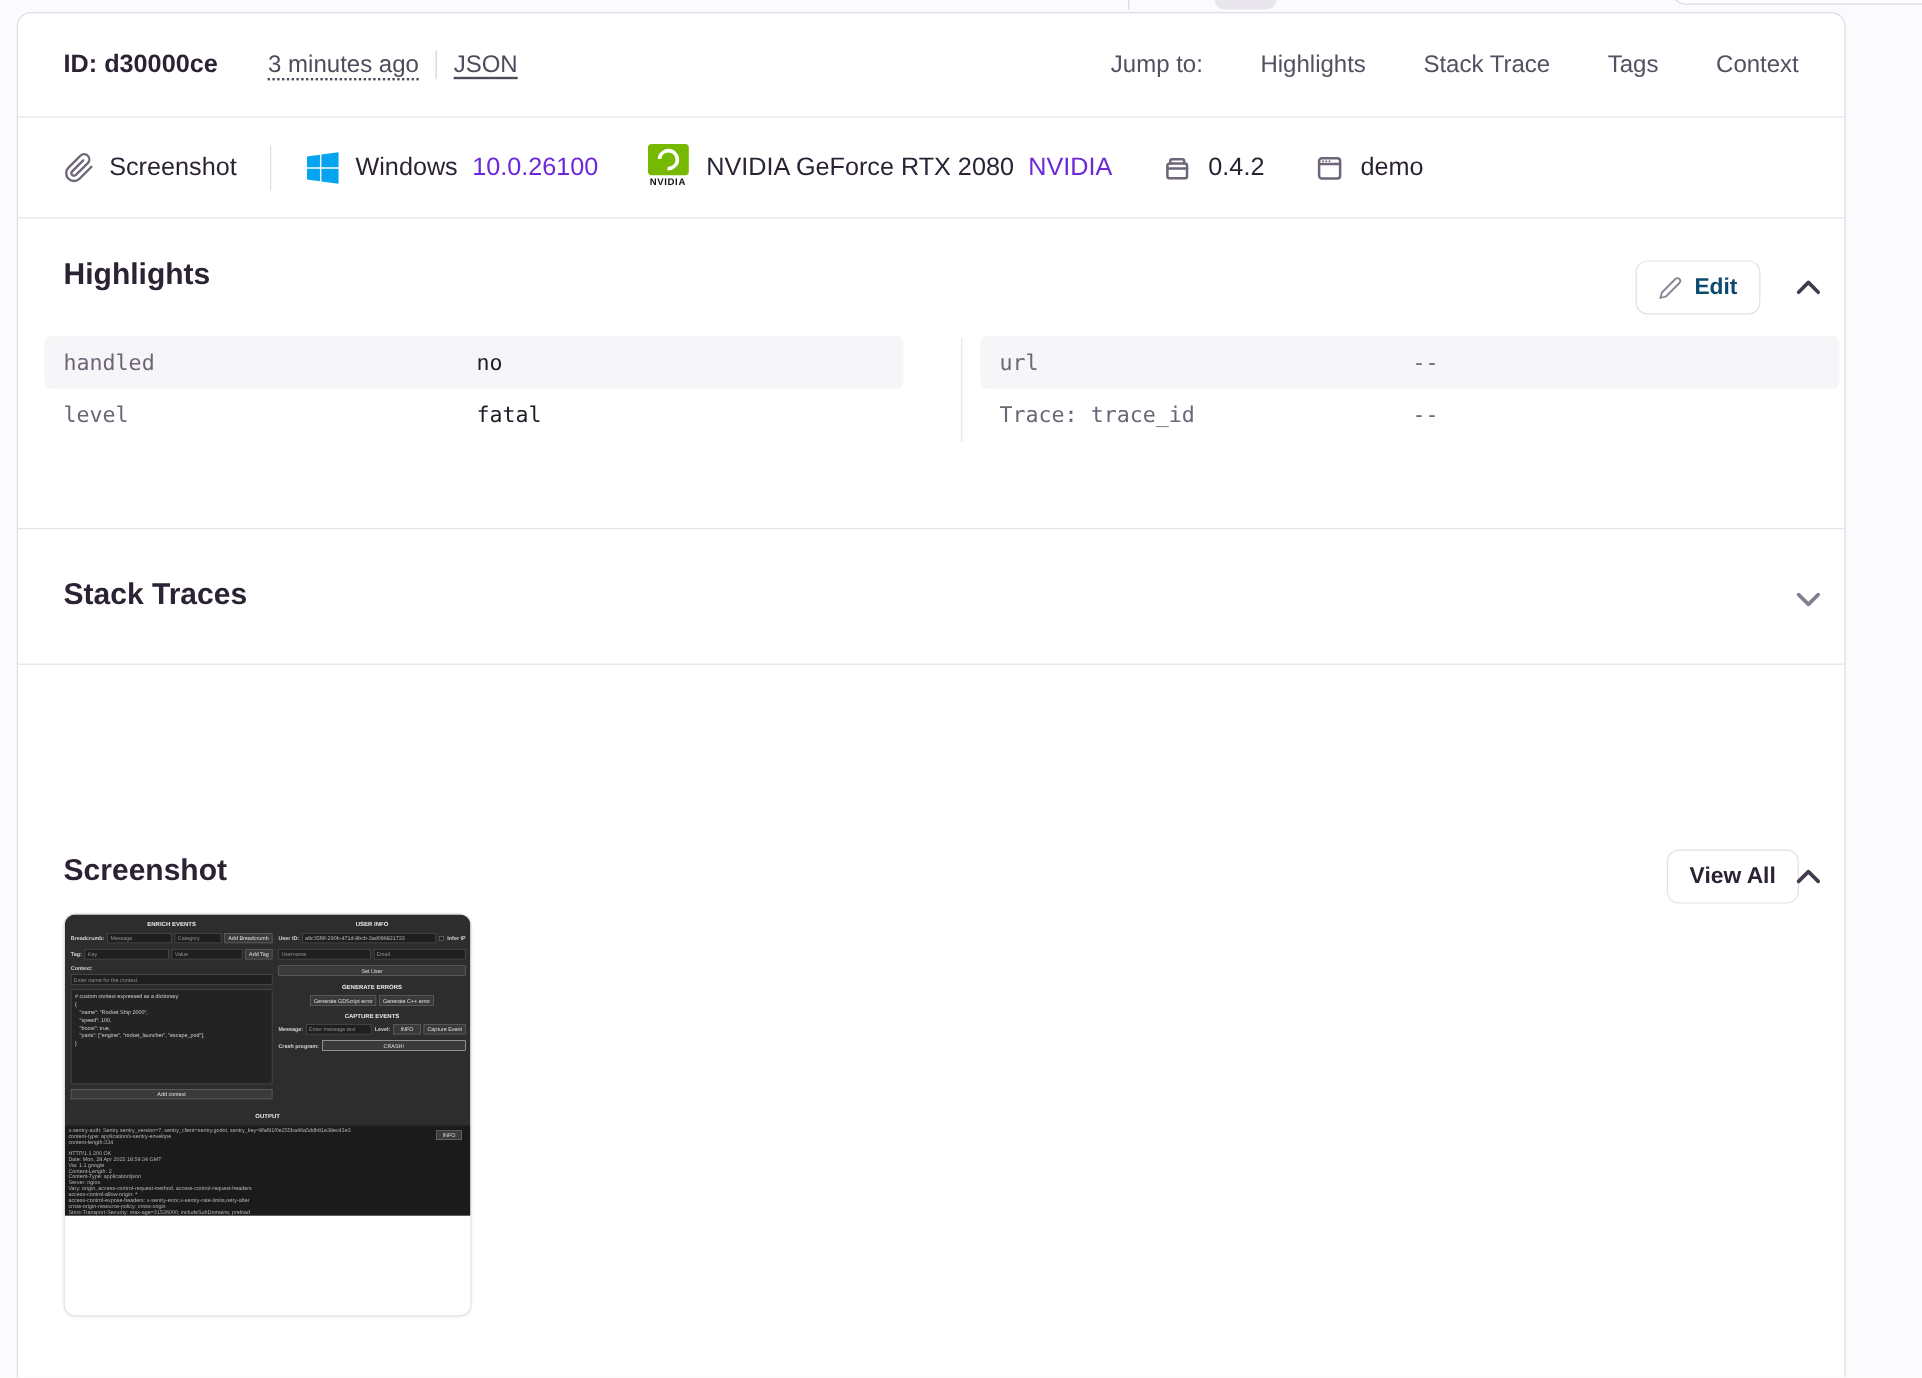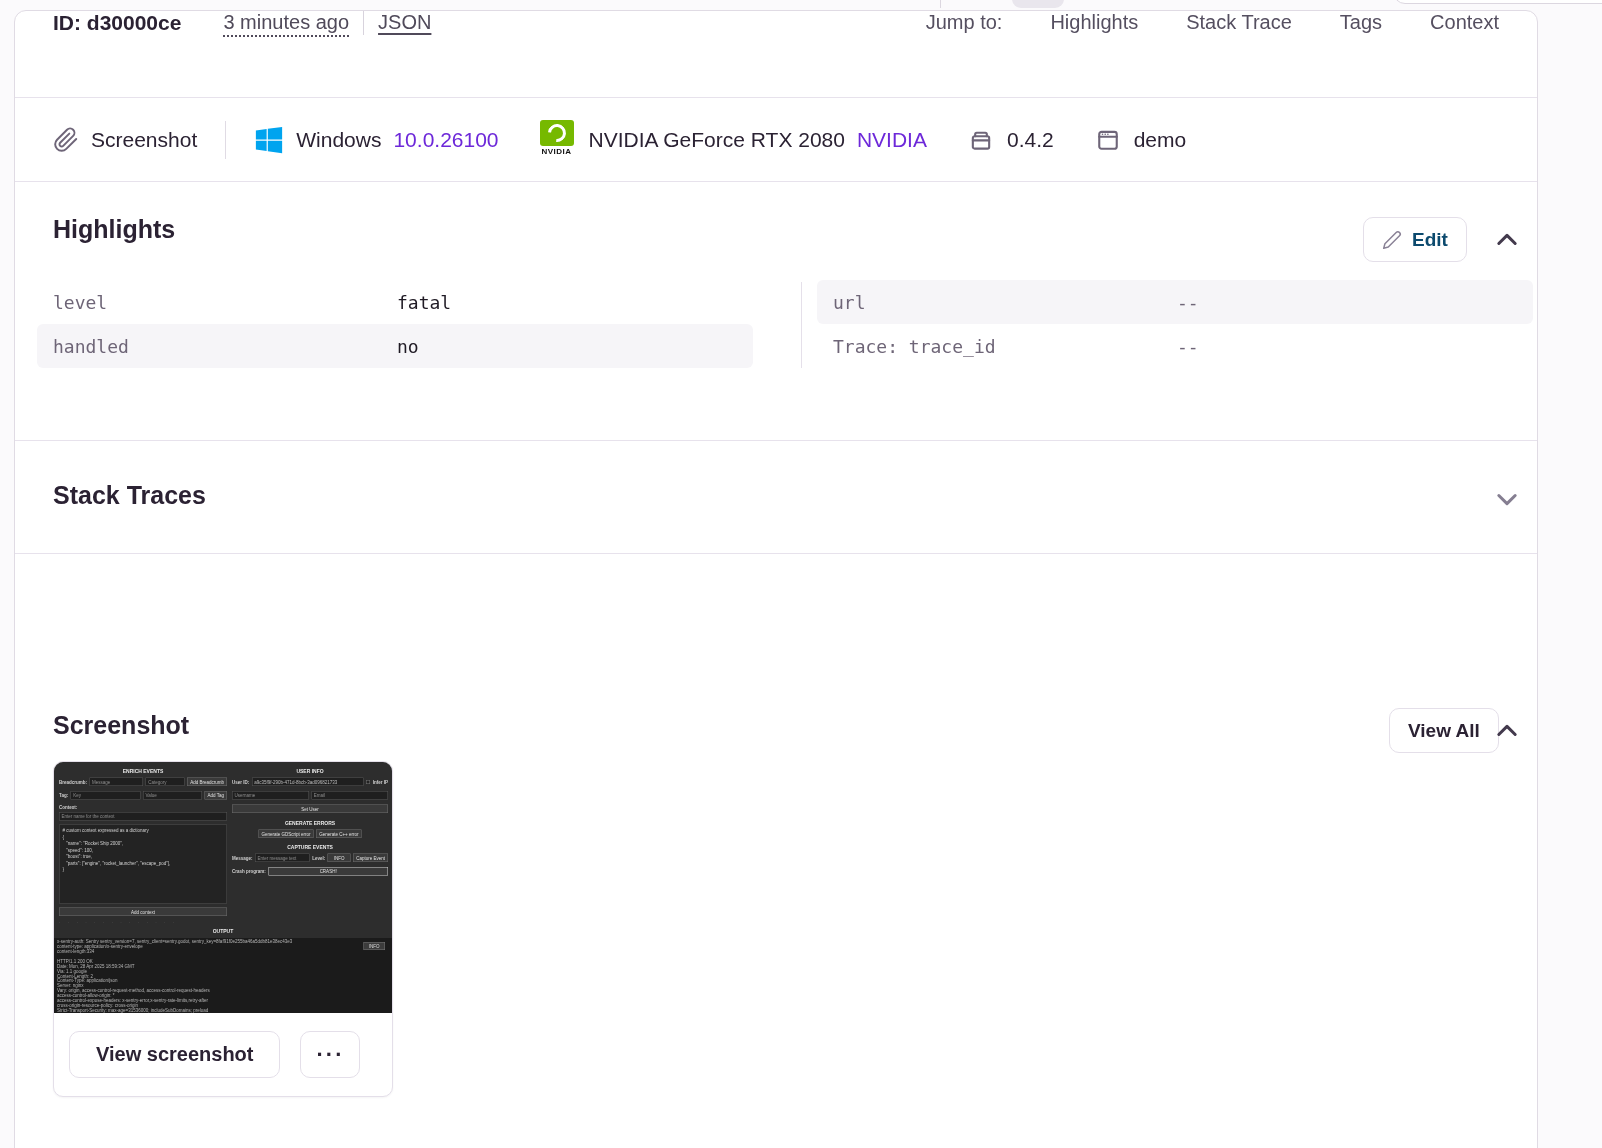"ID: d30000ce" .hdr { align-items: flex-start -> center }
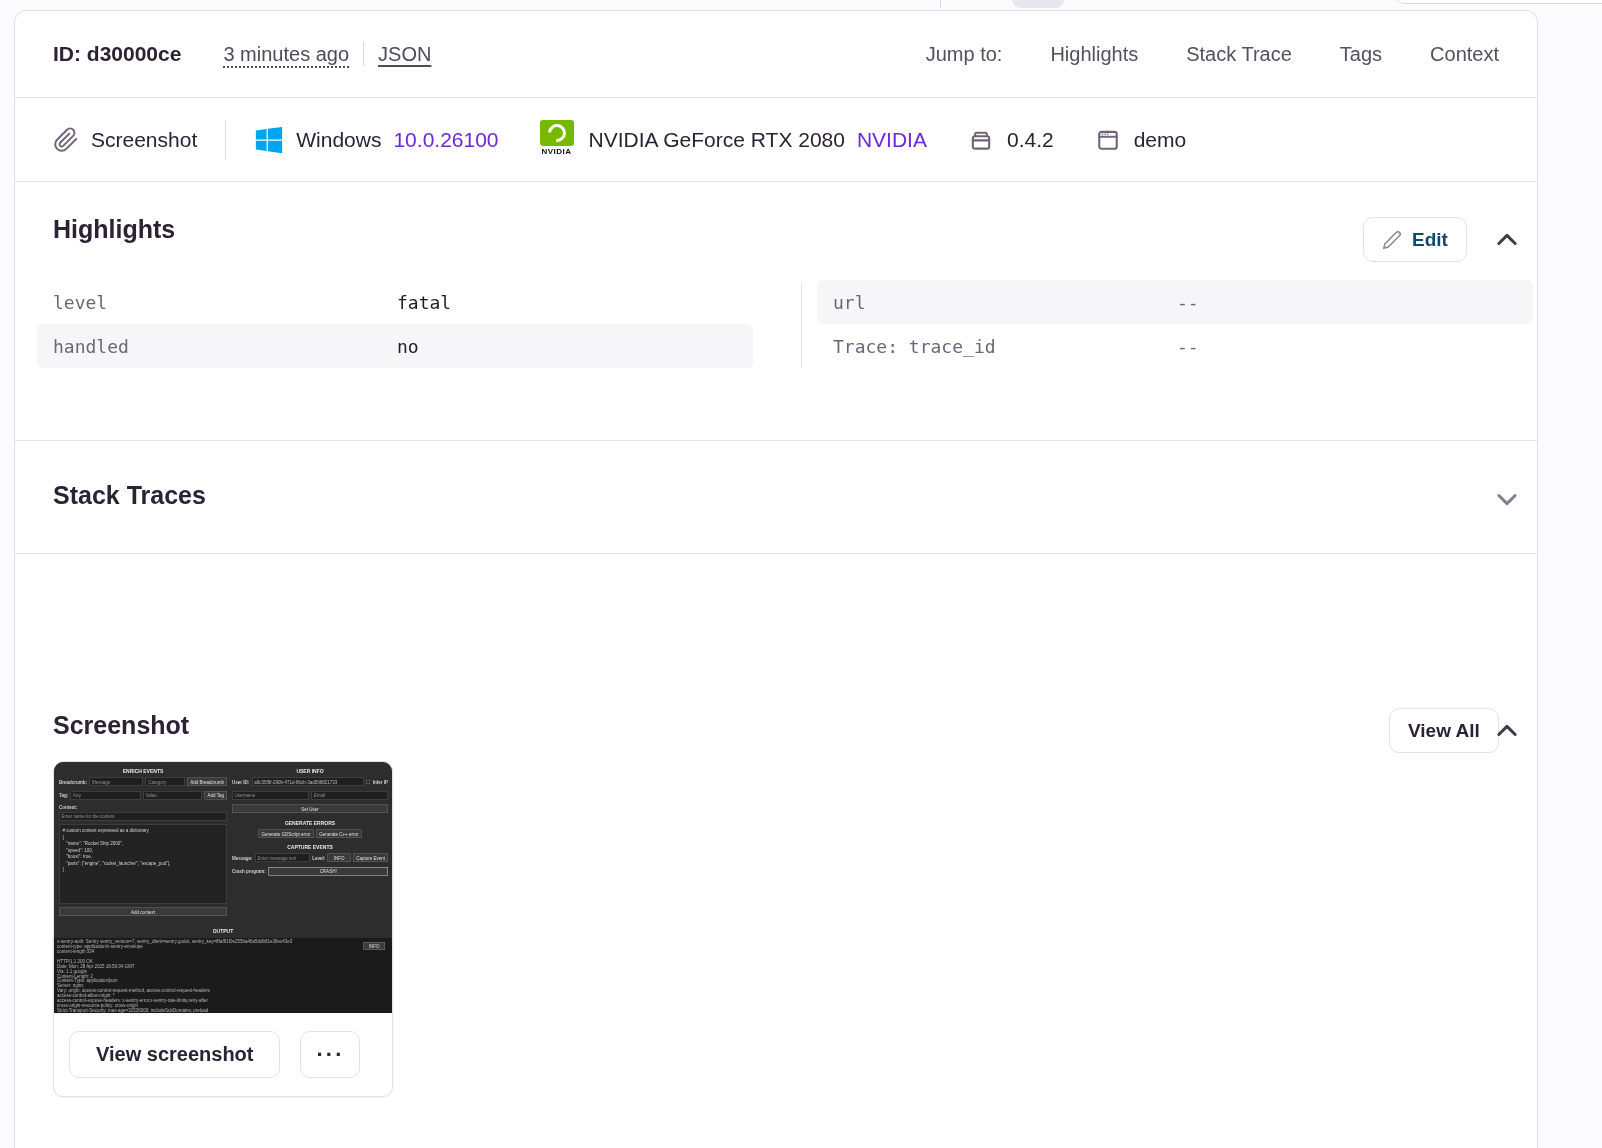"level" div.hl-row { order: before "handled" -> after "handled" }
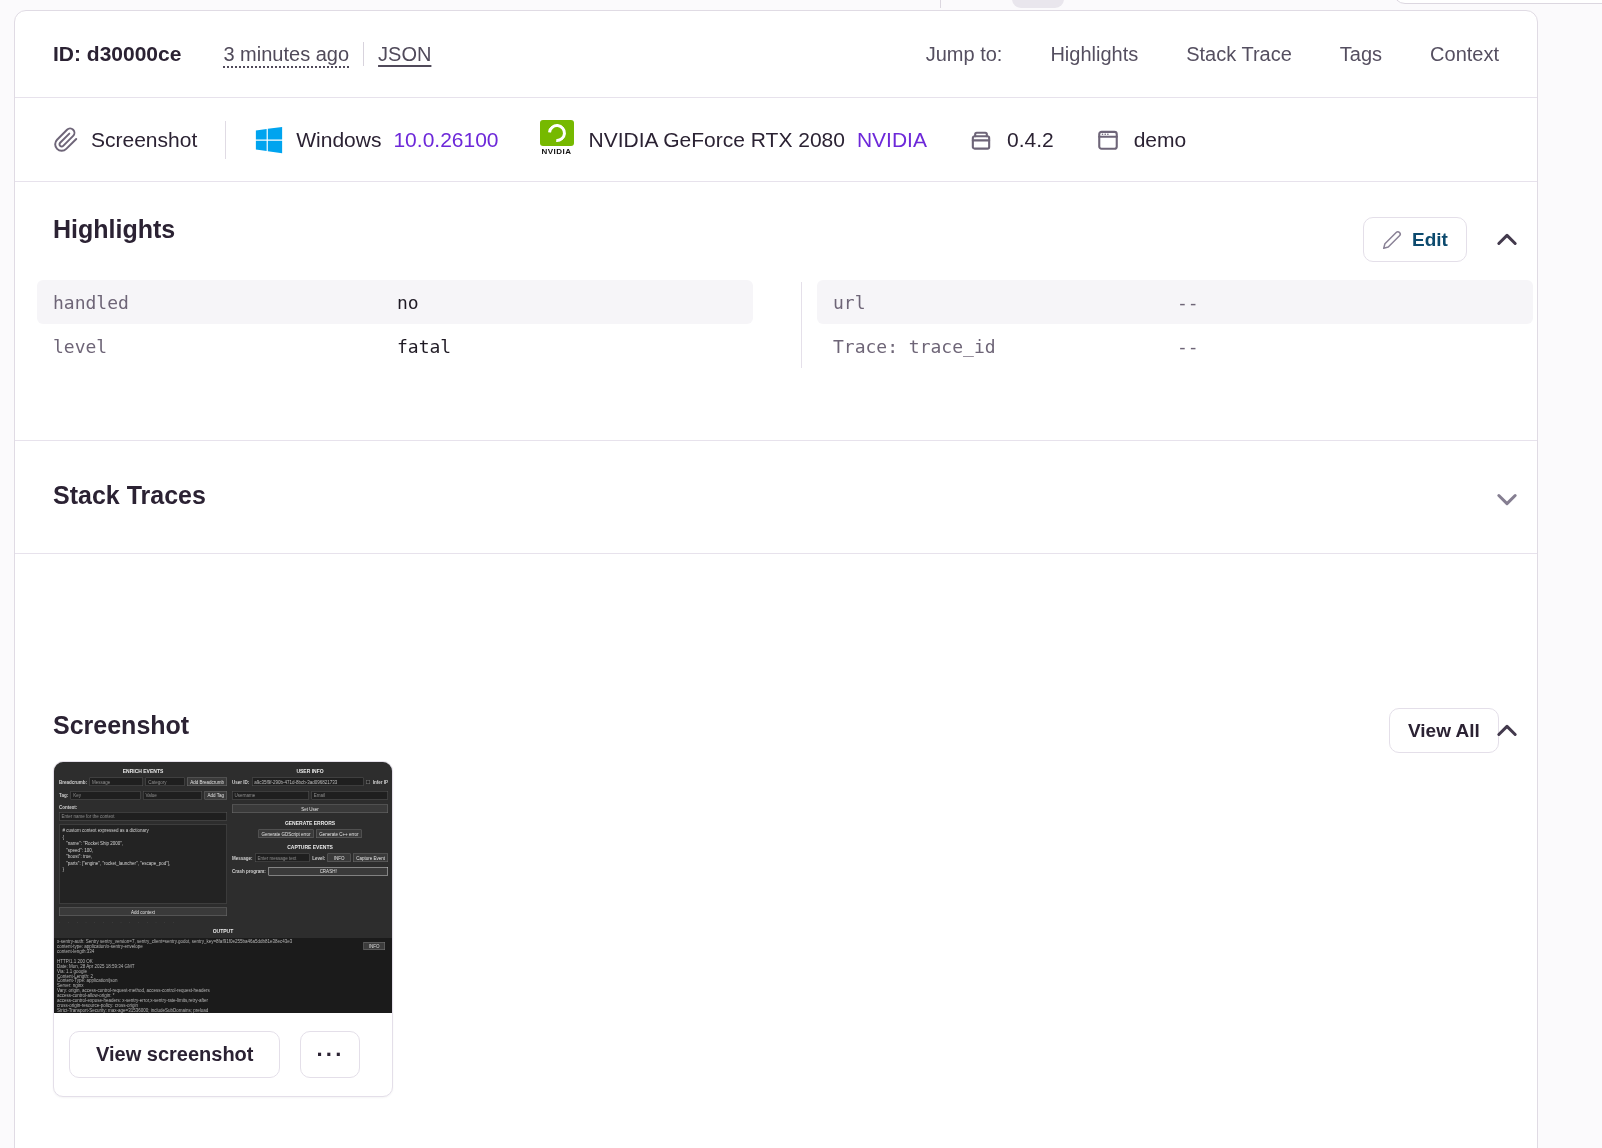"View screenshot" div.shot-actions { html: <div> <button> <span>View screenshot</span> </button> <button> <span>···</span> </button> </div> -> none }
